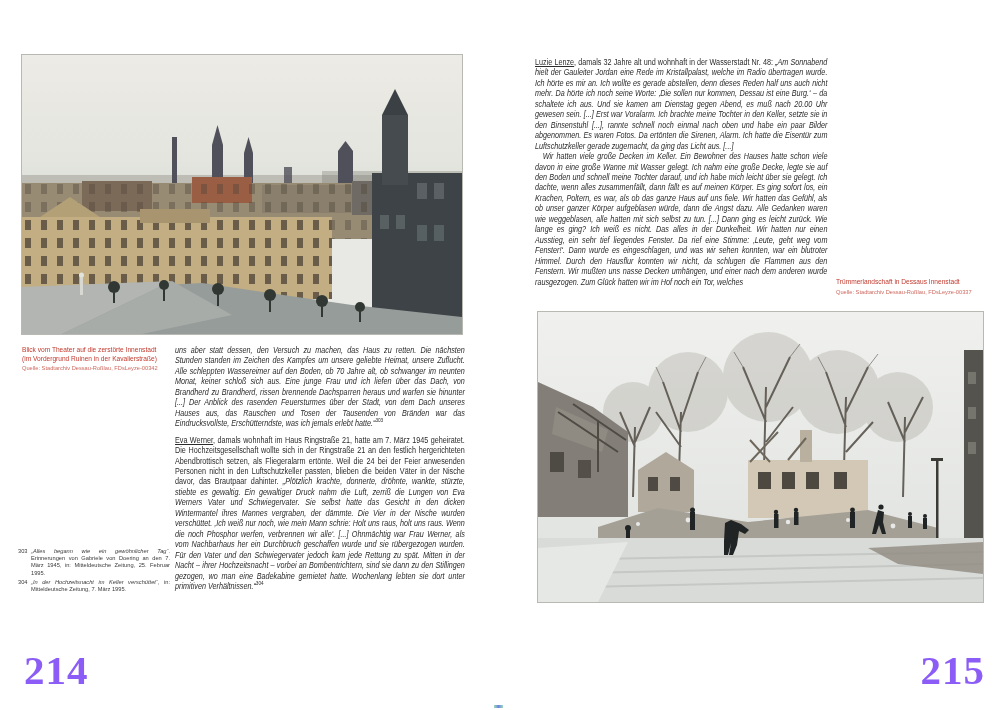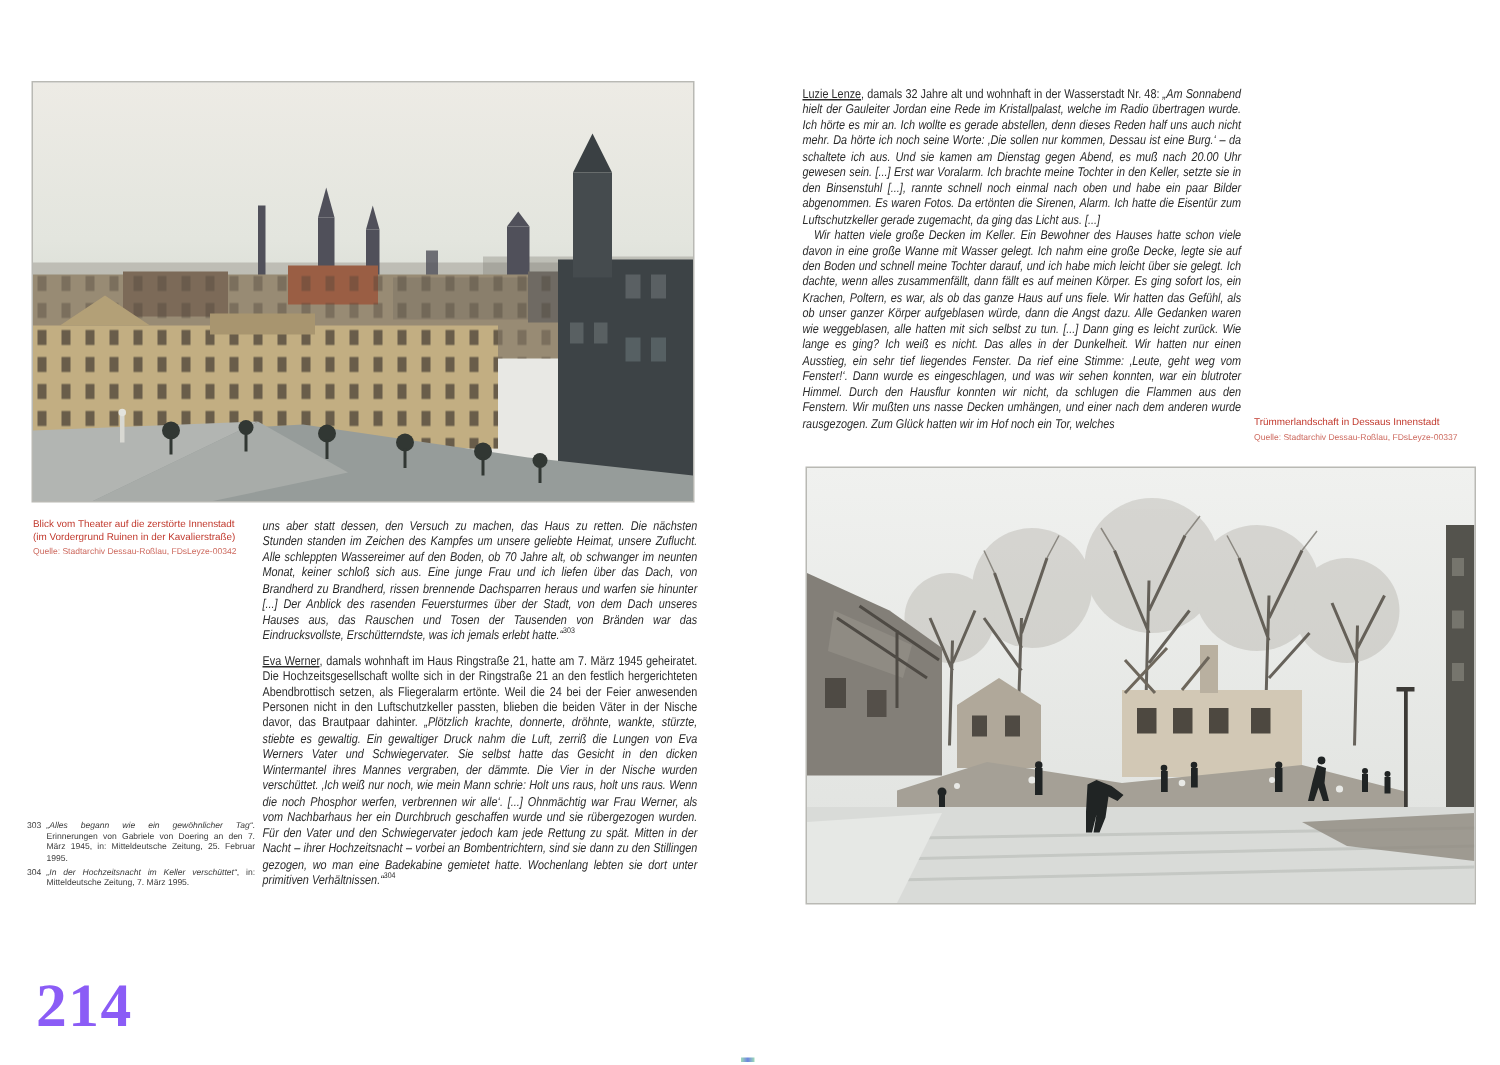"215" div.pagenum { html: none -> <div>215</div> }
